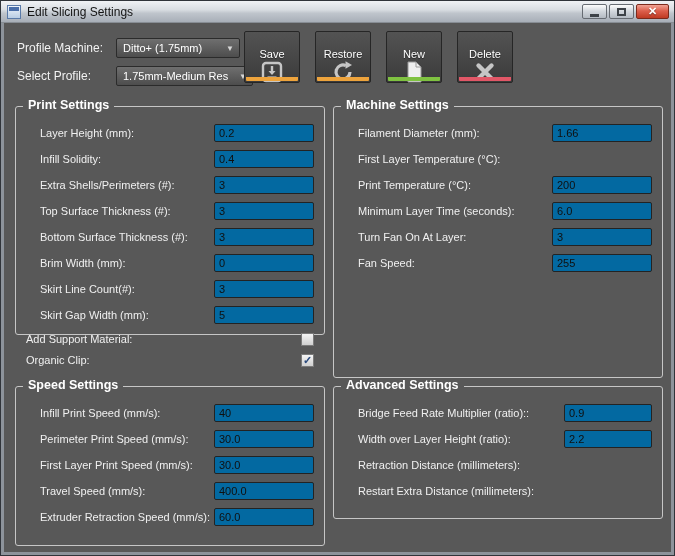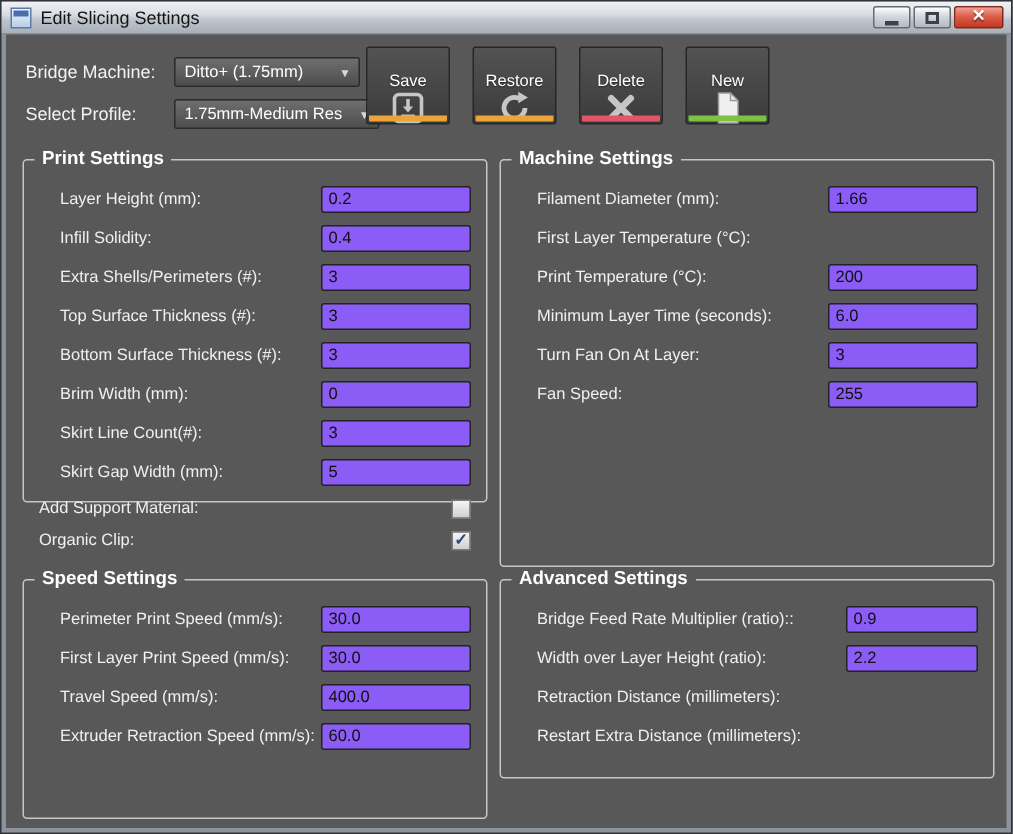"Bridge Machine:" span.hdr-label { text: Bridge -> Profile }
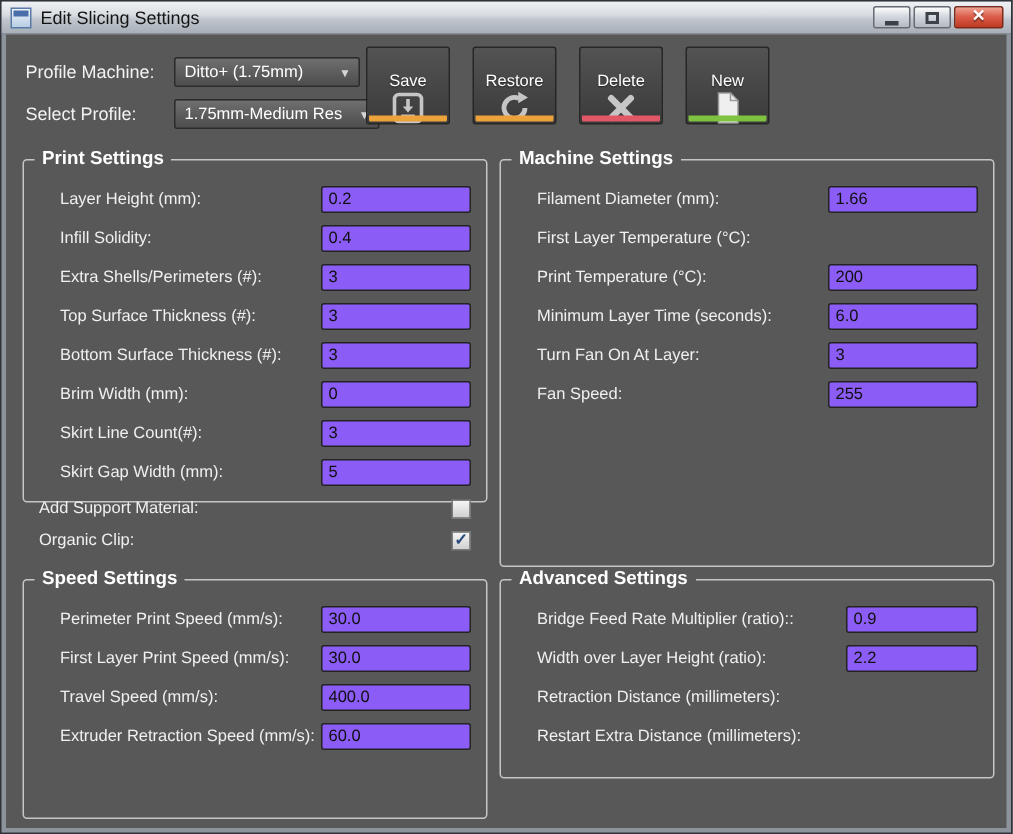"Delete" button.tool-btn { order: before "New" -> after "New" }
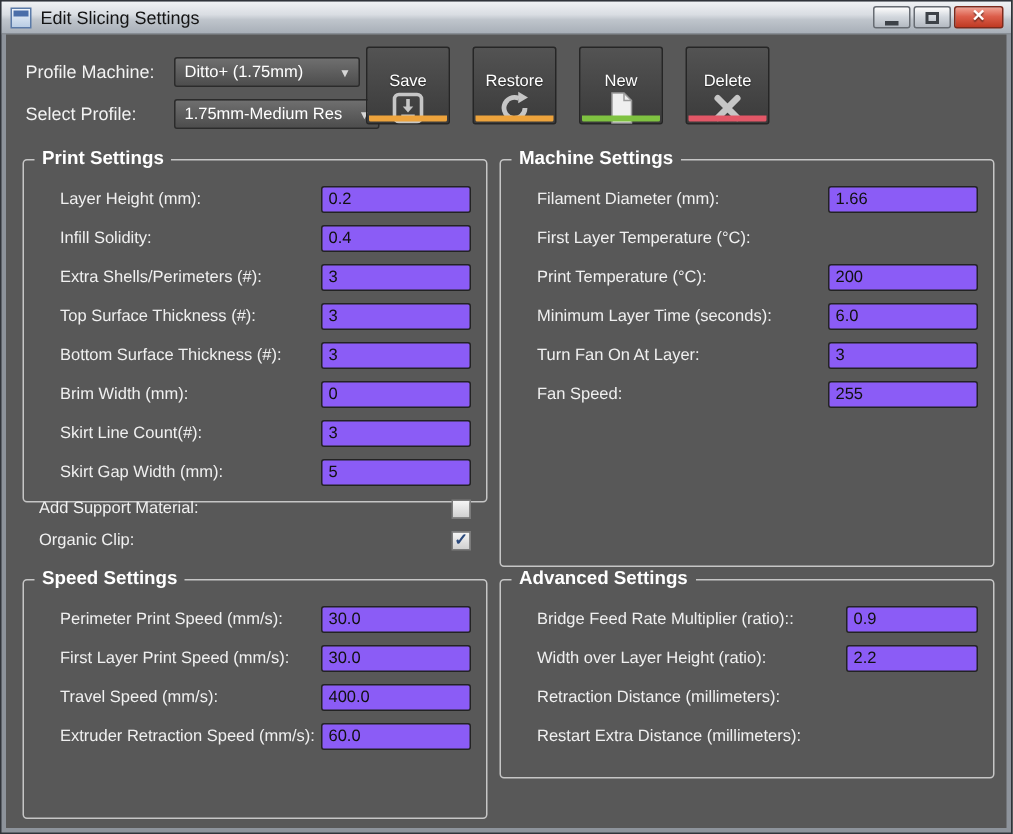"0.2" .tin { background: #8b5cf6 -> #0369a1 }
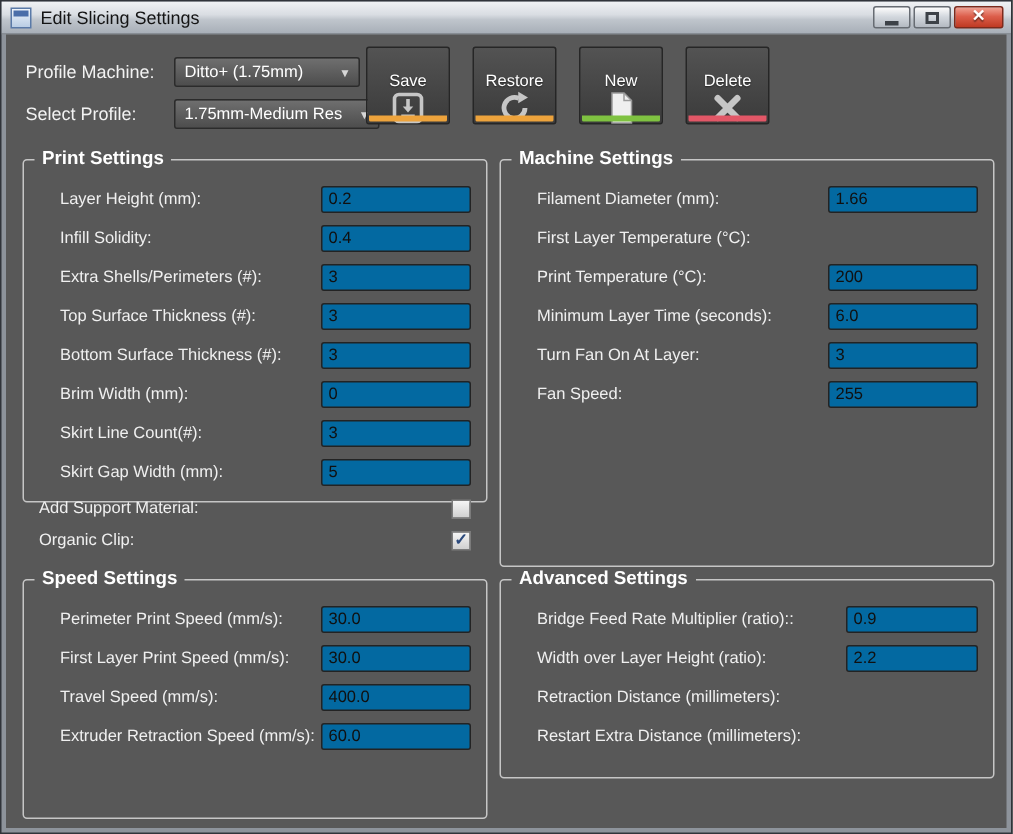"Infill Print Speed (mm/s):" div.row { html: none -> <div> <span>Infill Print Speed (mm/s):</span> <input> </div> }
